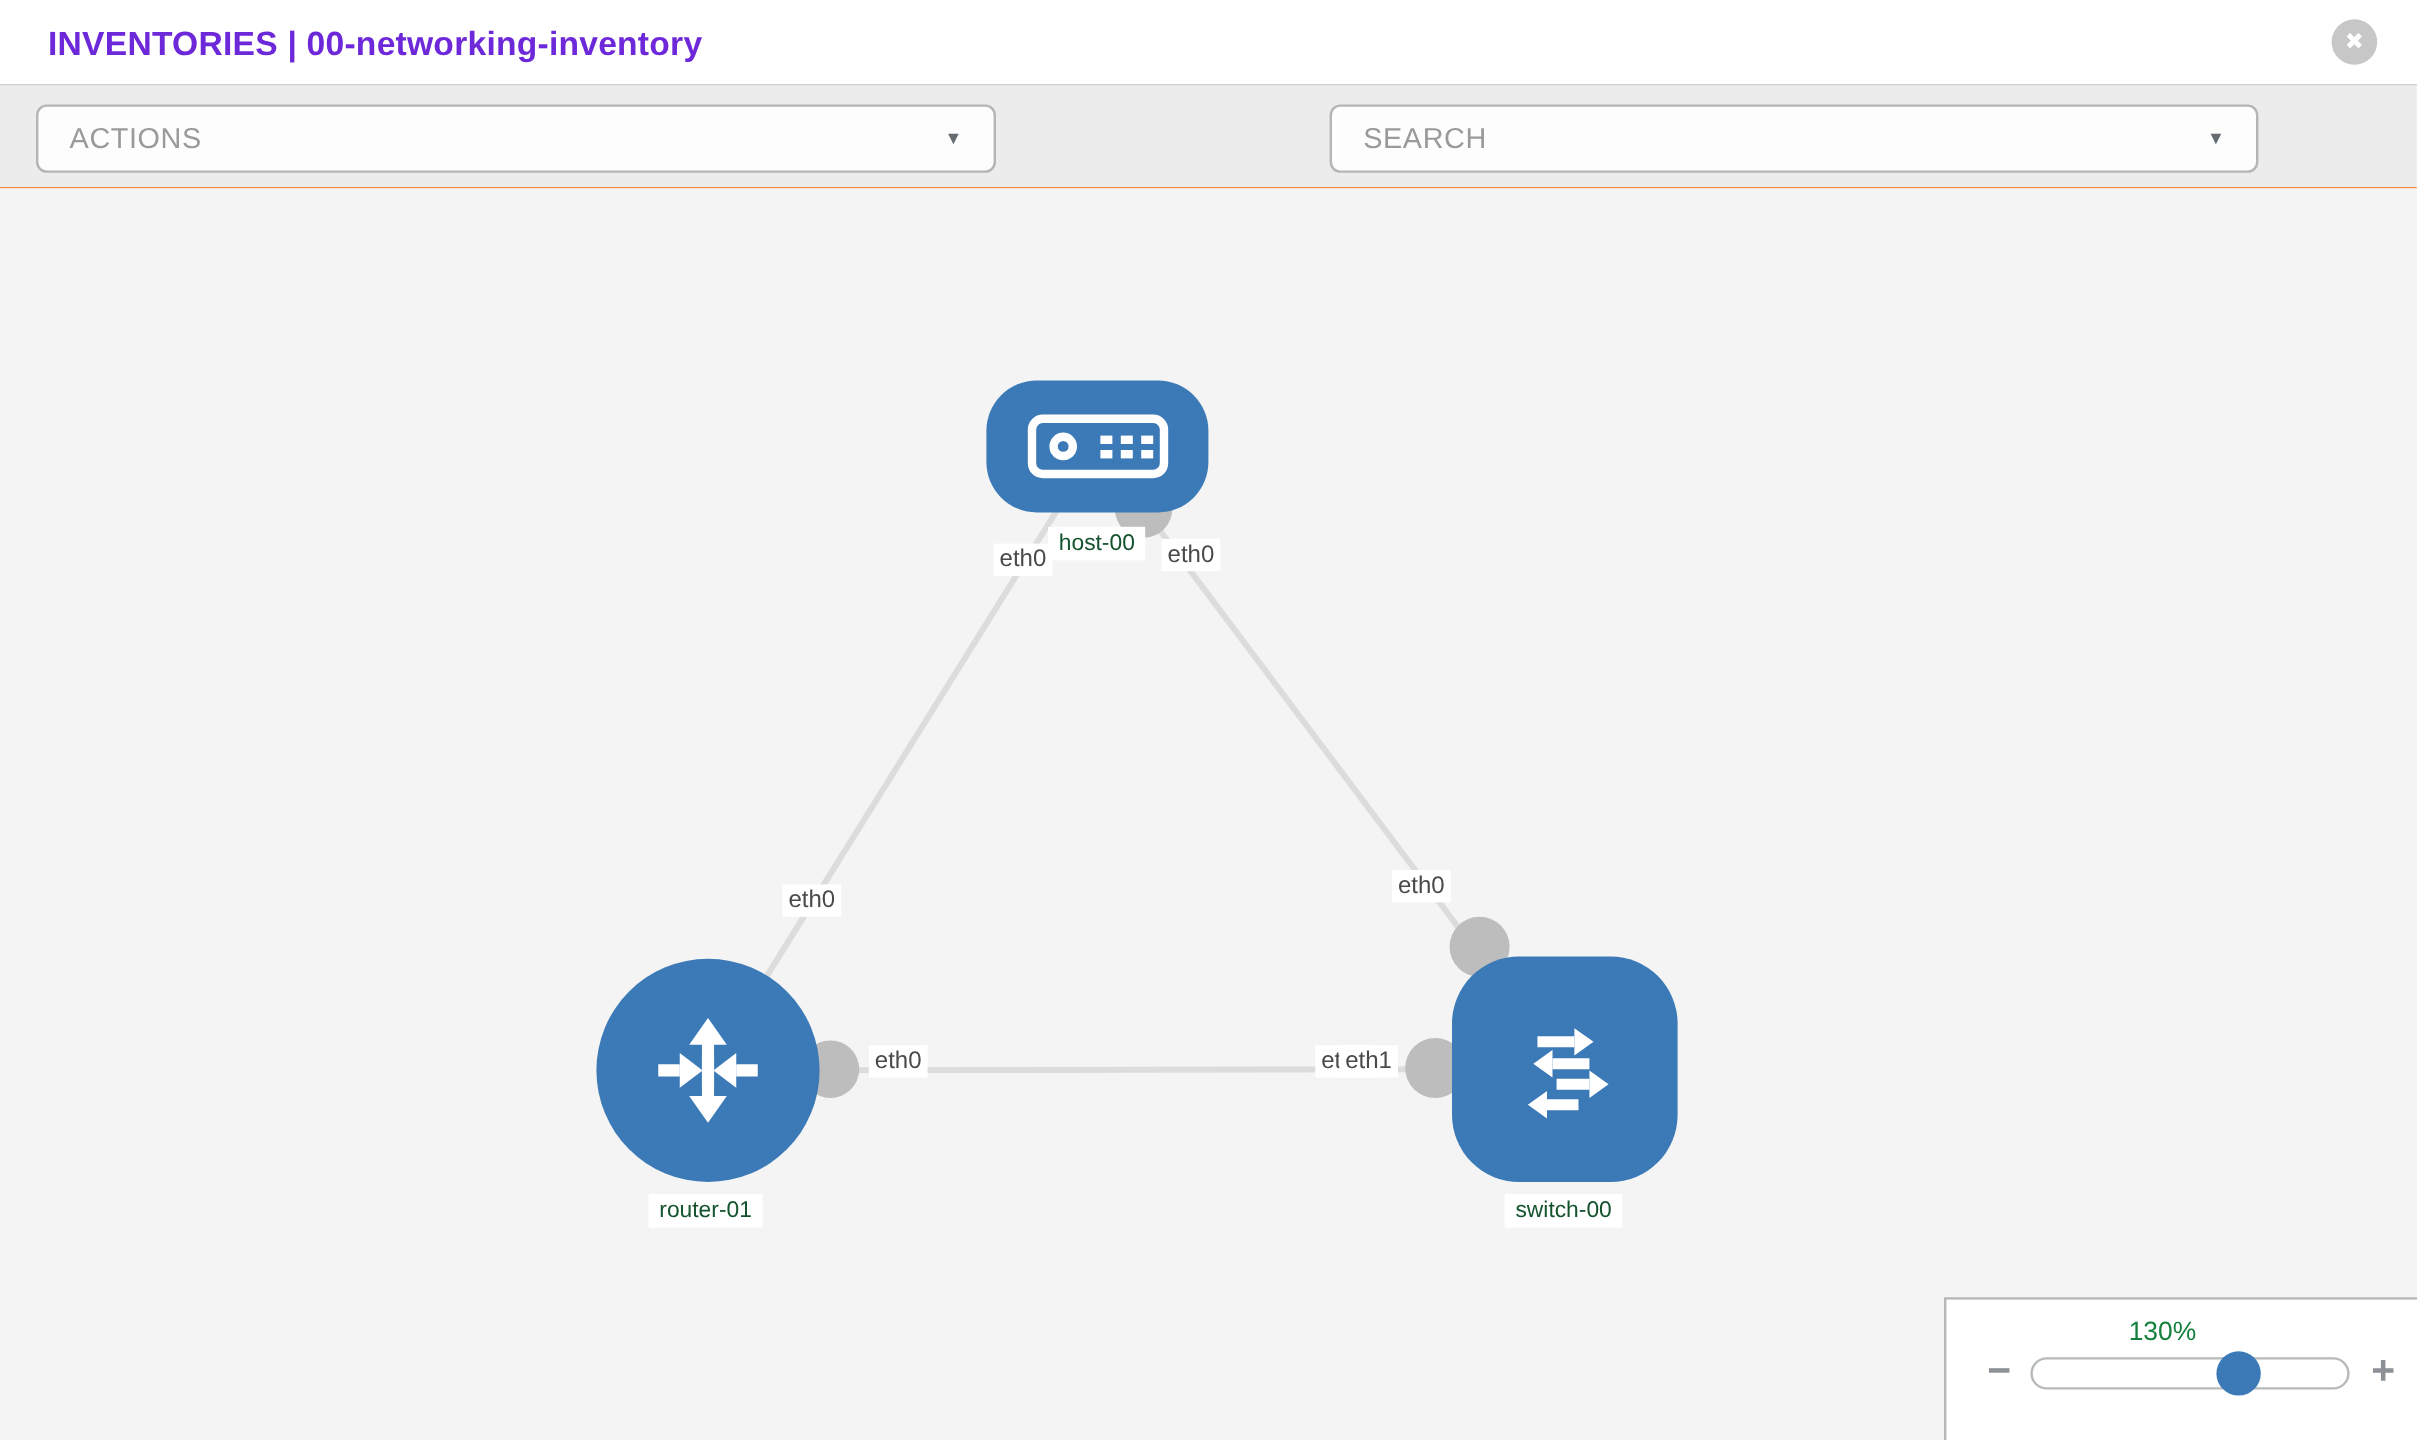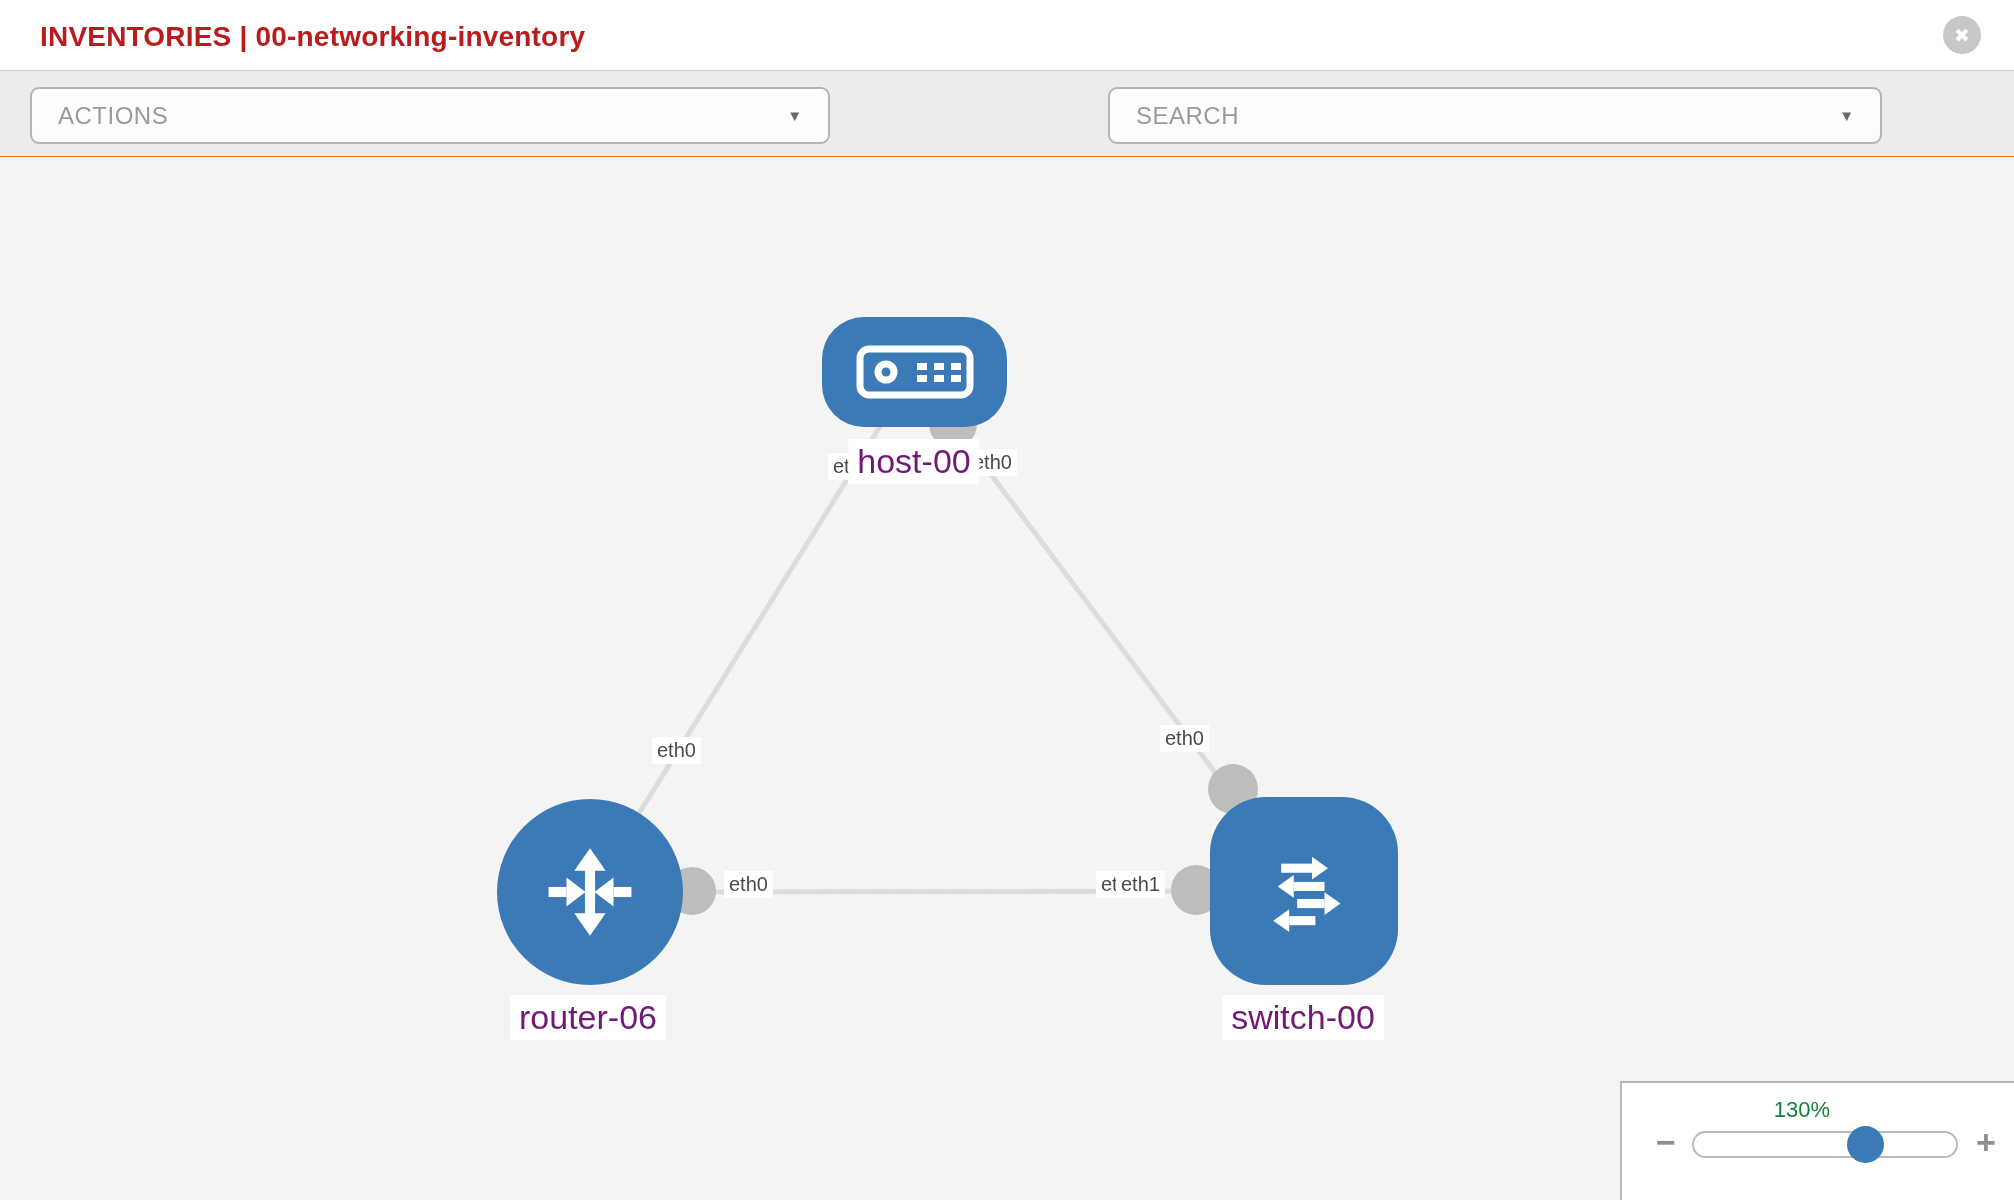"INVENTORIES | 00-networking-inventory" .page-title { color: #b91c1c -> #6d28d9 }
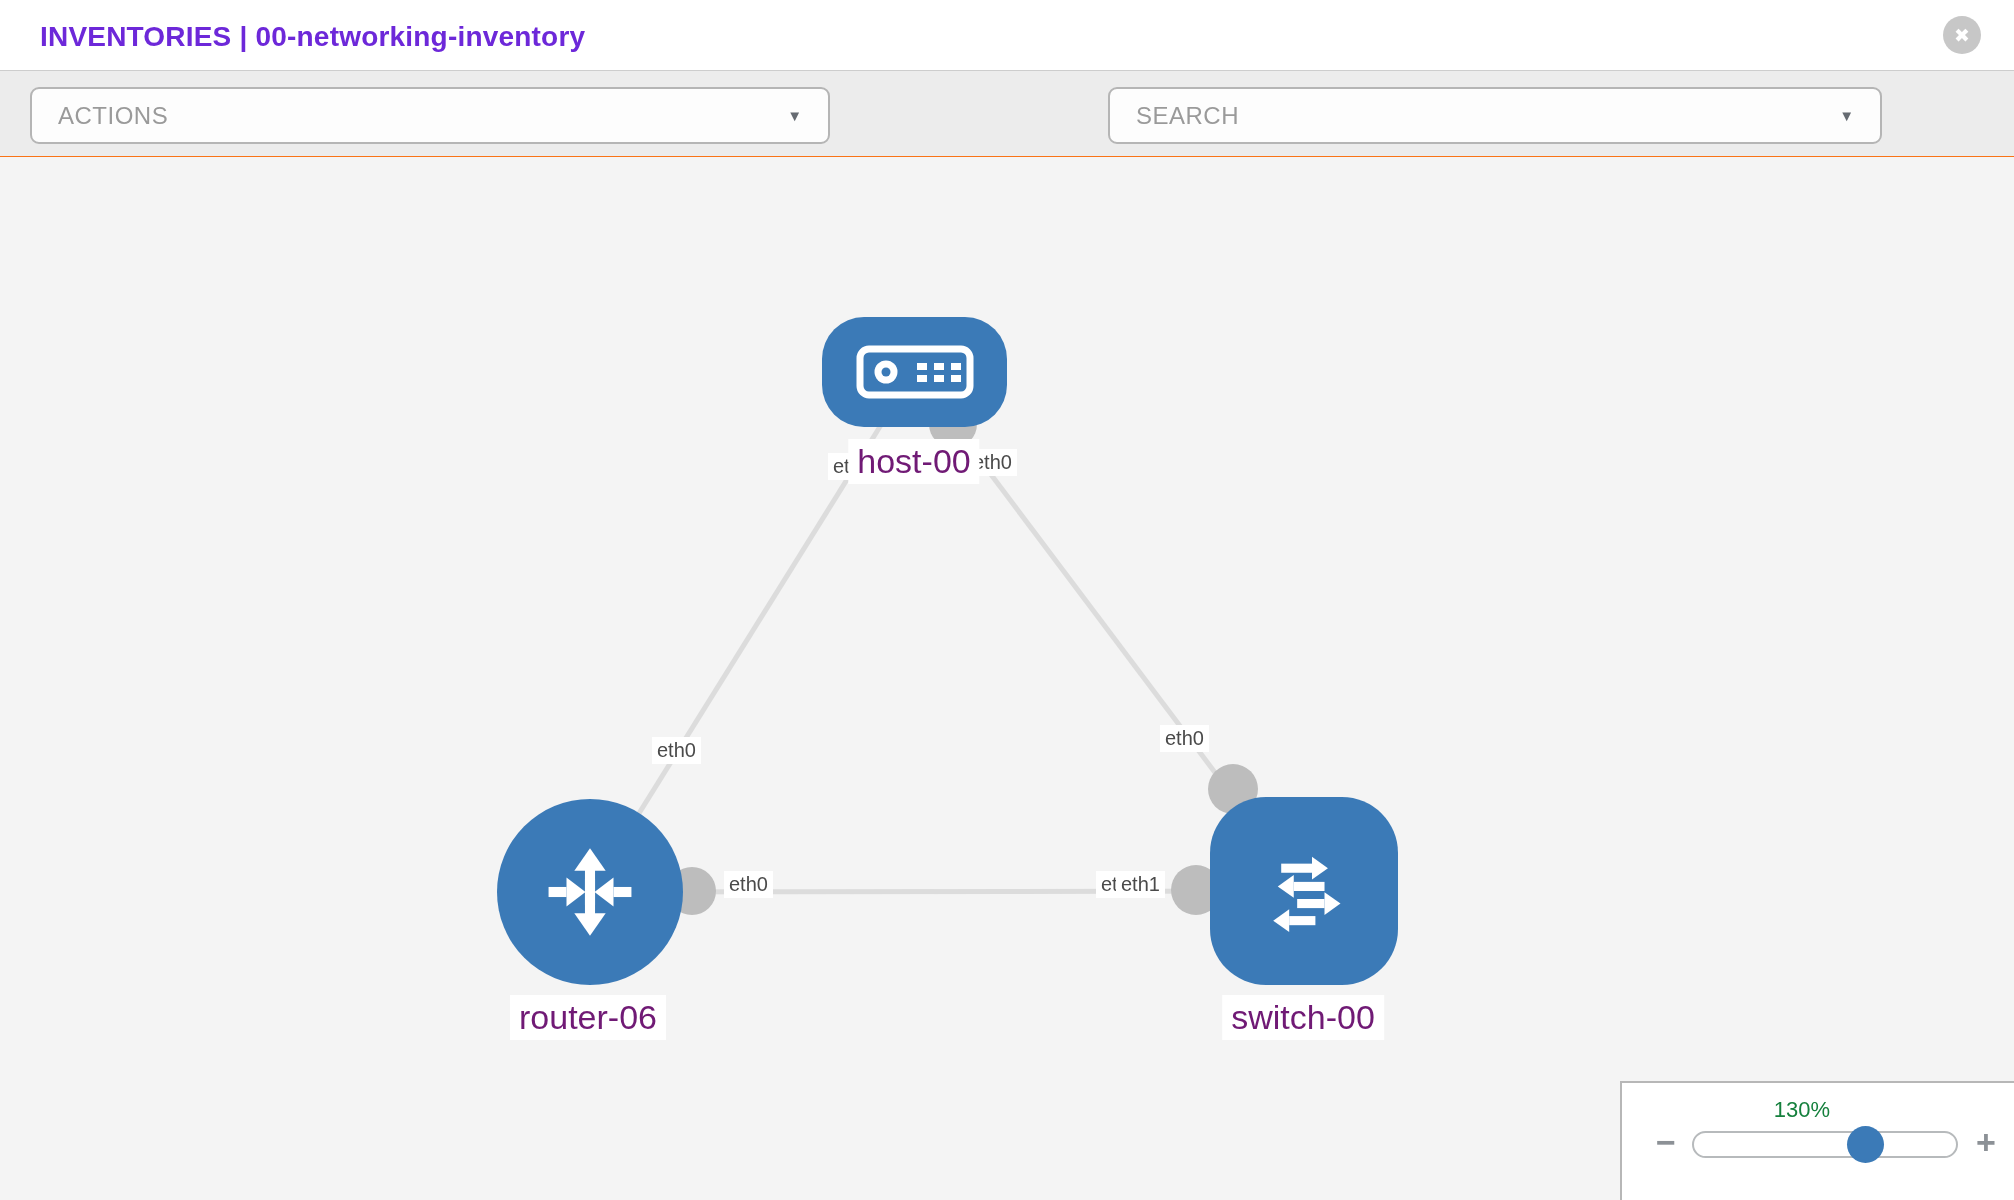"host-00" .node-label { color: #701a75 -> #14532d; font-size: 34px -> 19px }
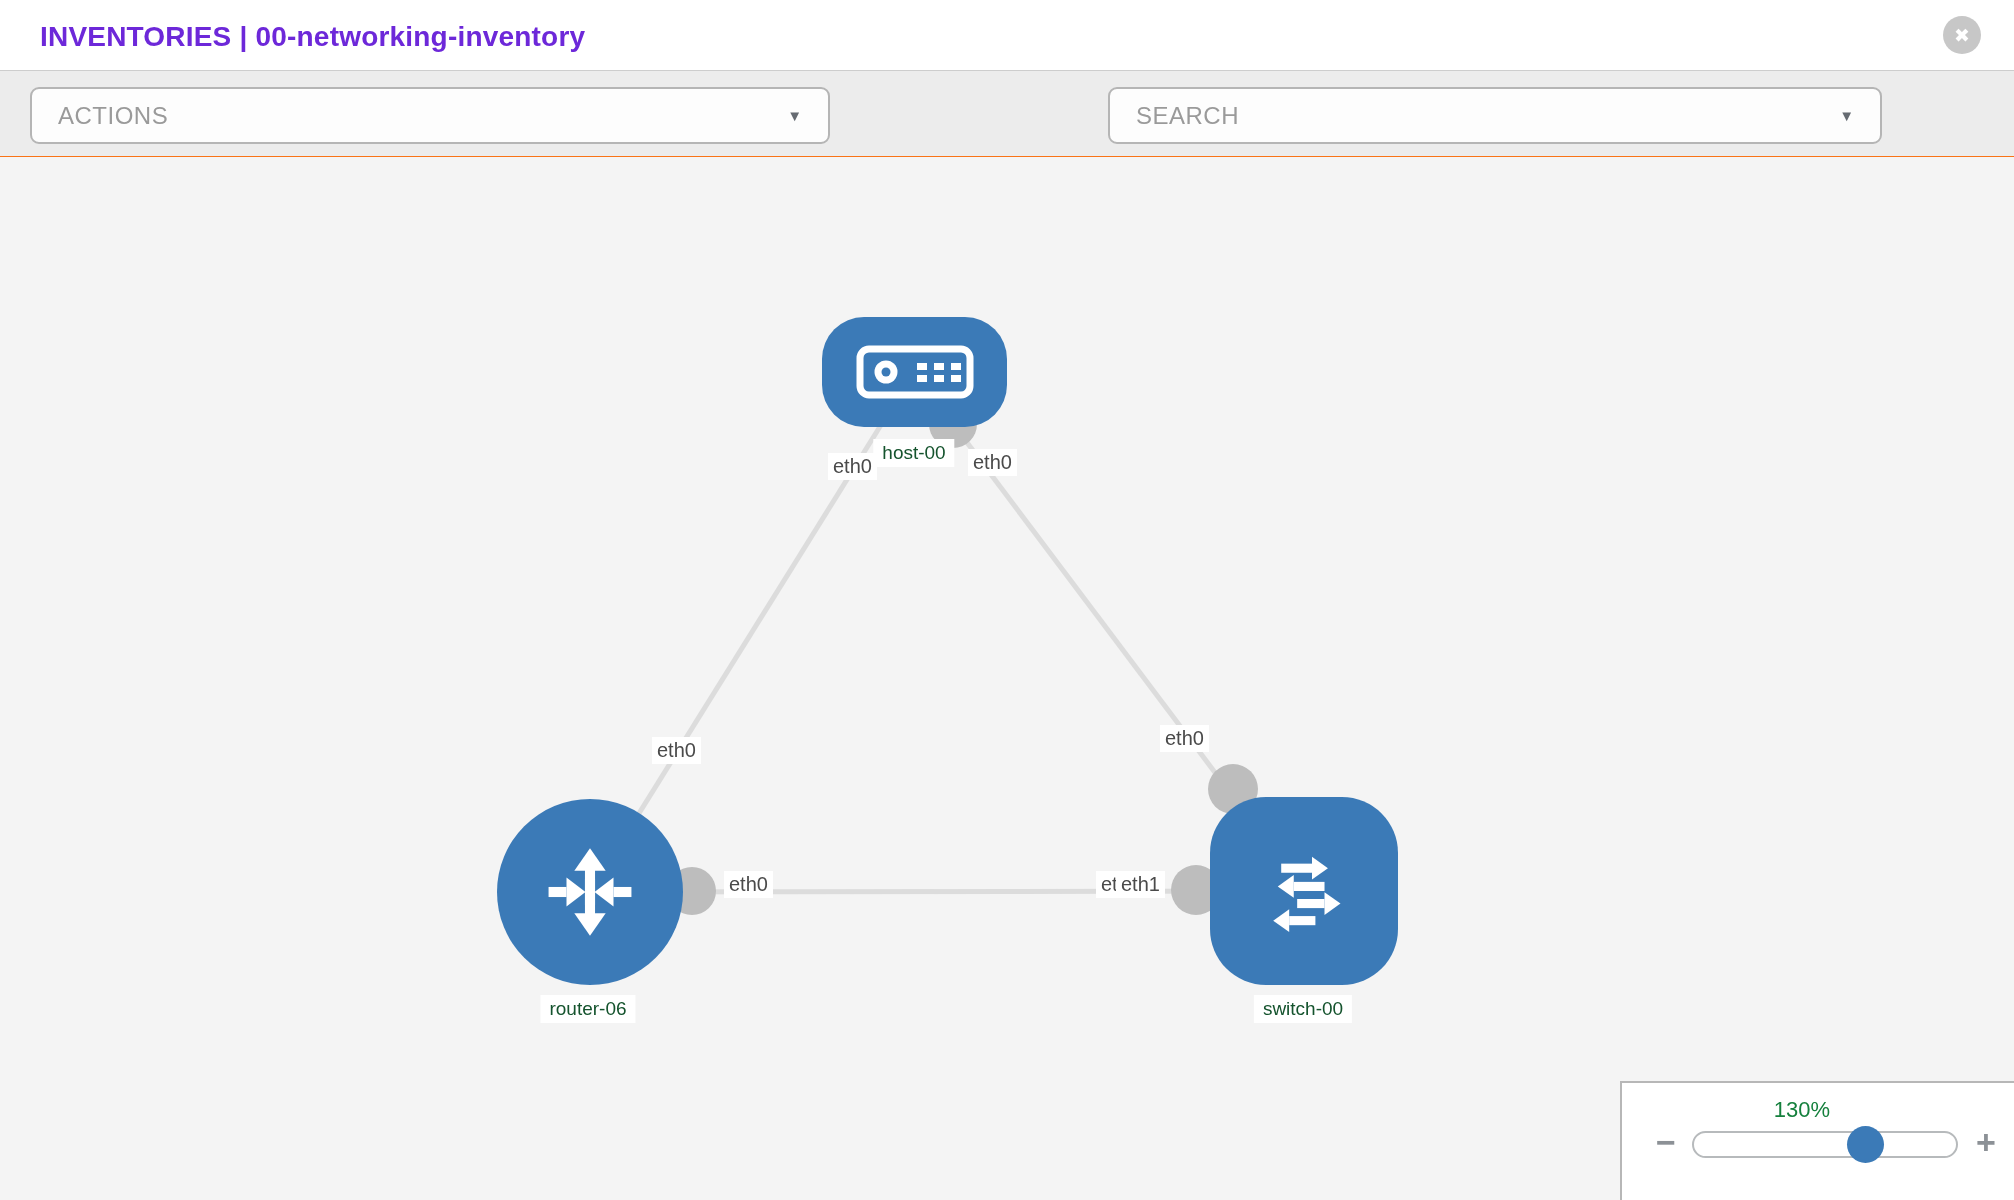"router-06" div.chip { text: router-06 -> router-01 }
